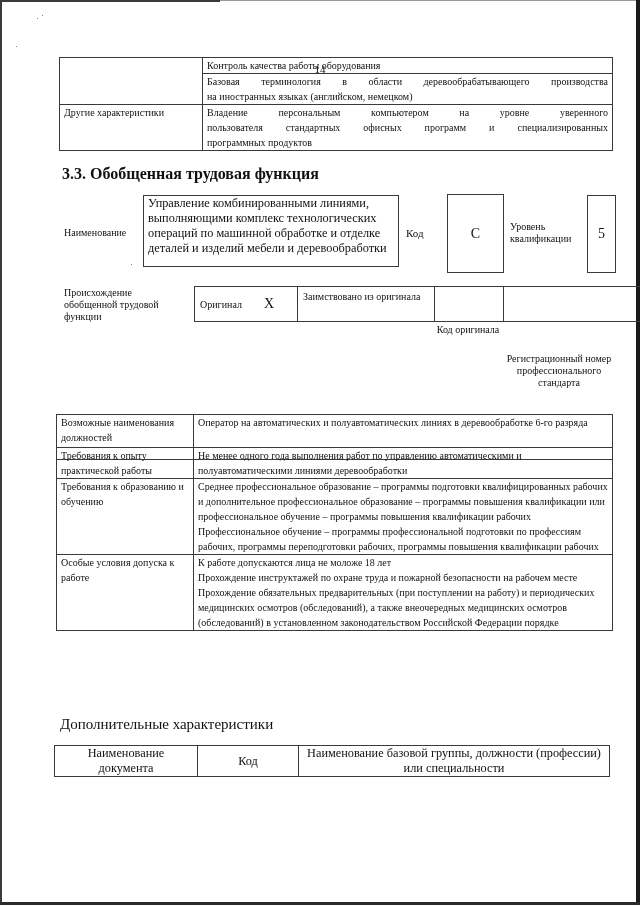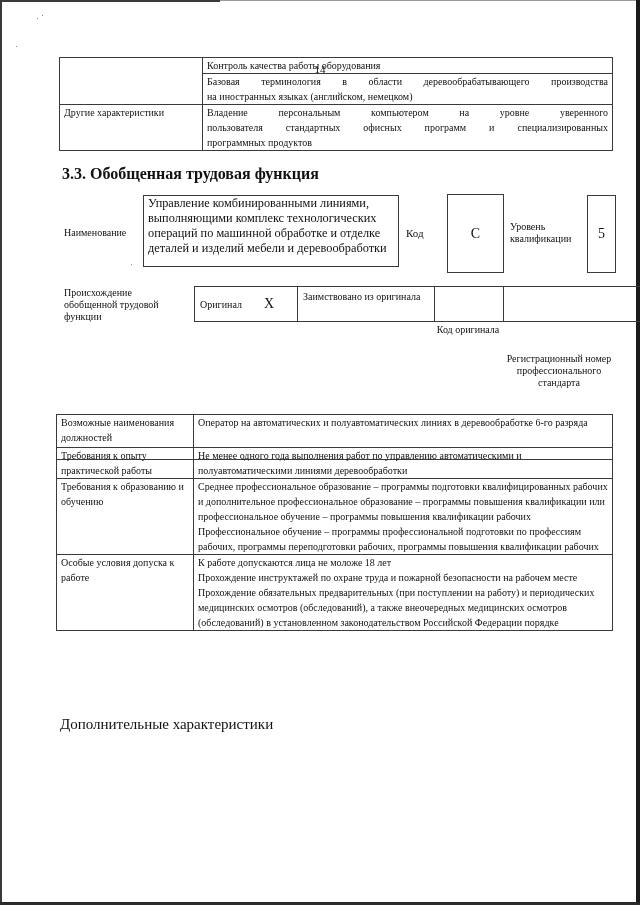"Наименование документа" tr { html: none -> <tr> <td>Наименование документа</td> <td>Код</td> <td>Наименование базовой группы, должности (профессии) или специальности</td> </tr> }
